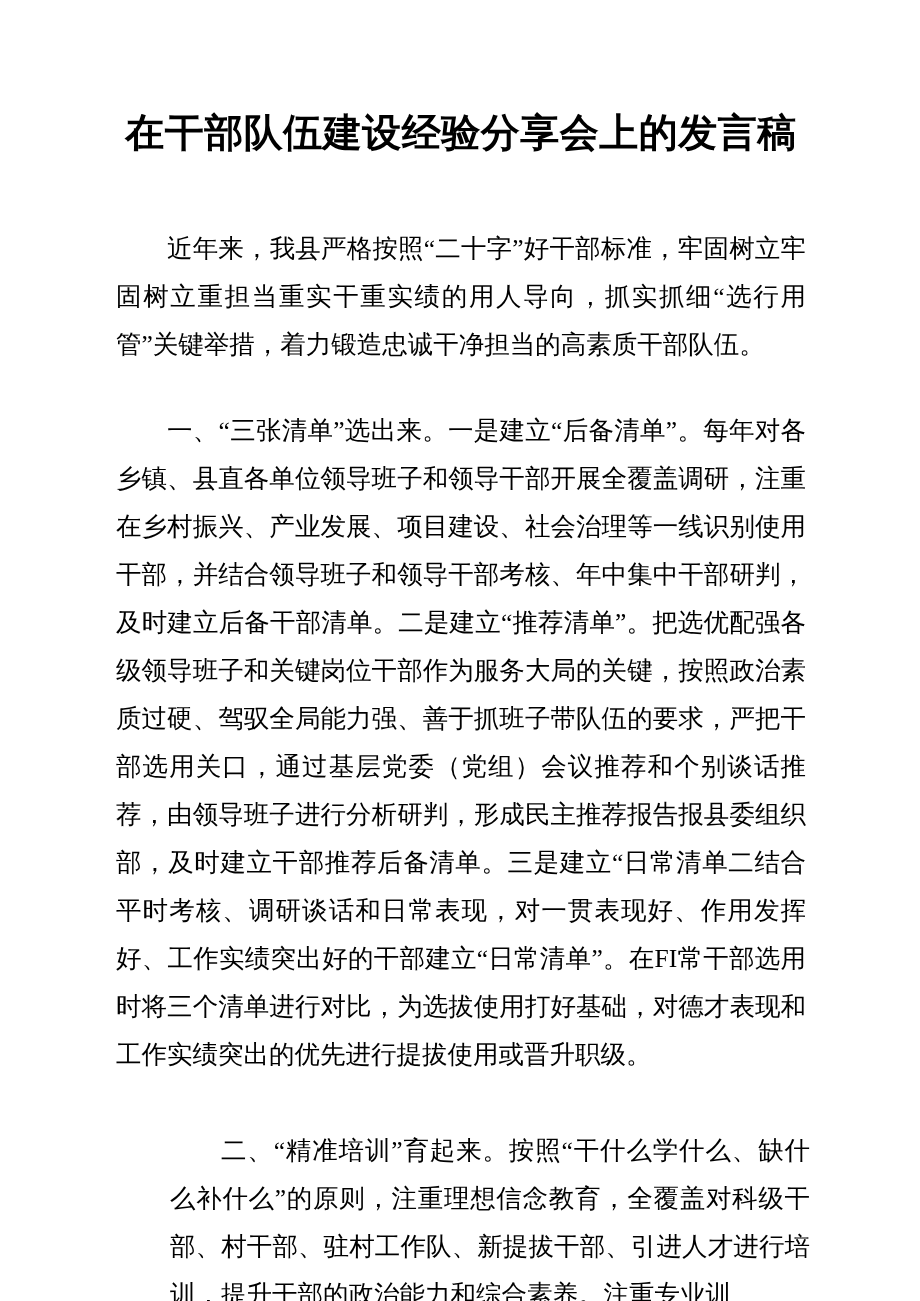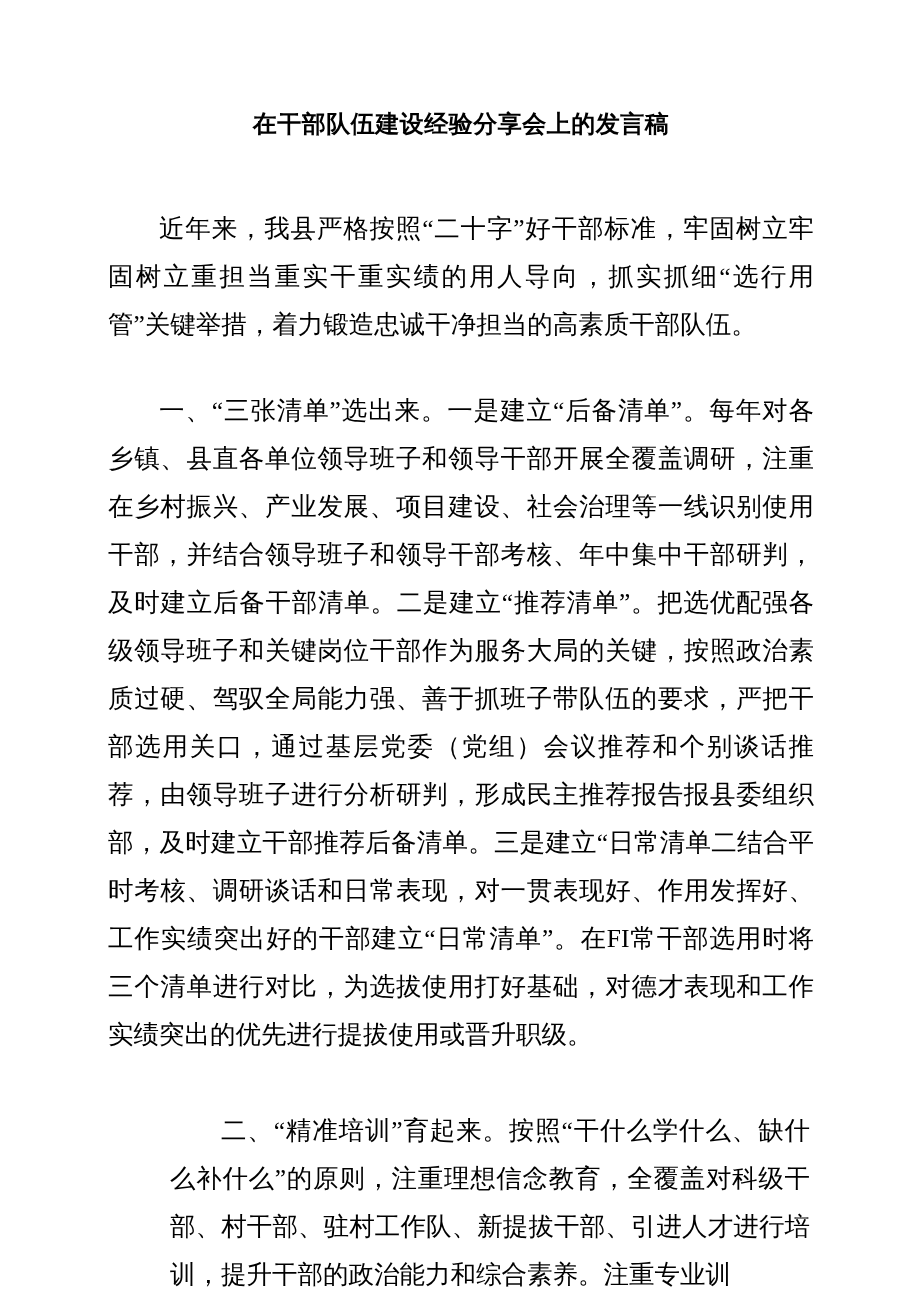"在干部队伍建设经验分享会上的发言稿" .doc-title { font-size: 24px -> 39px }
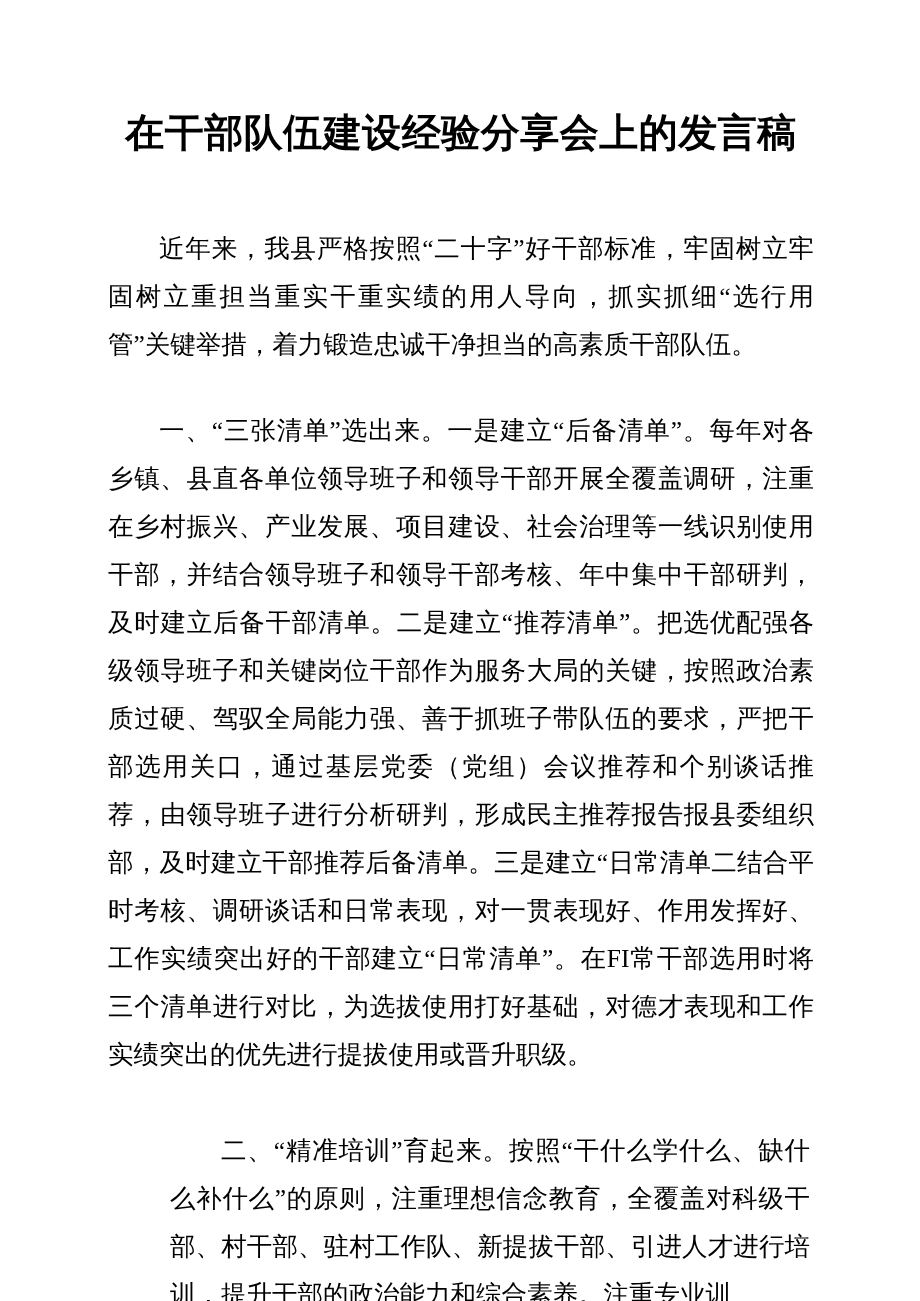"近年来，我县严格按照“二十字”好干部标准，牢固树立牢固树立重担当重实干重实绩的用" .para { margin: 0 -> 8px }
